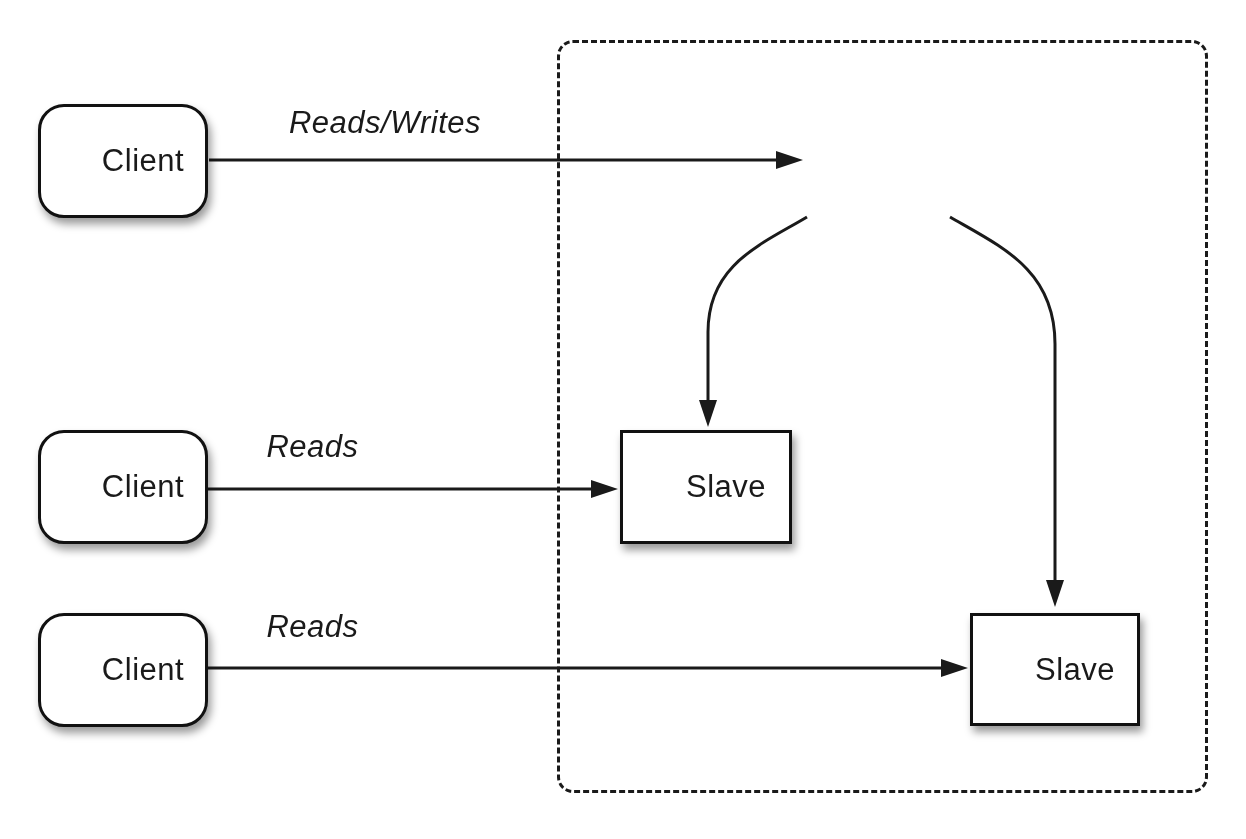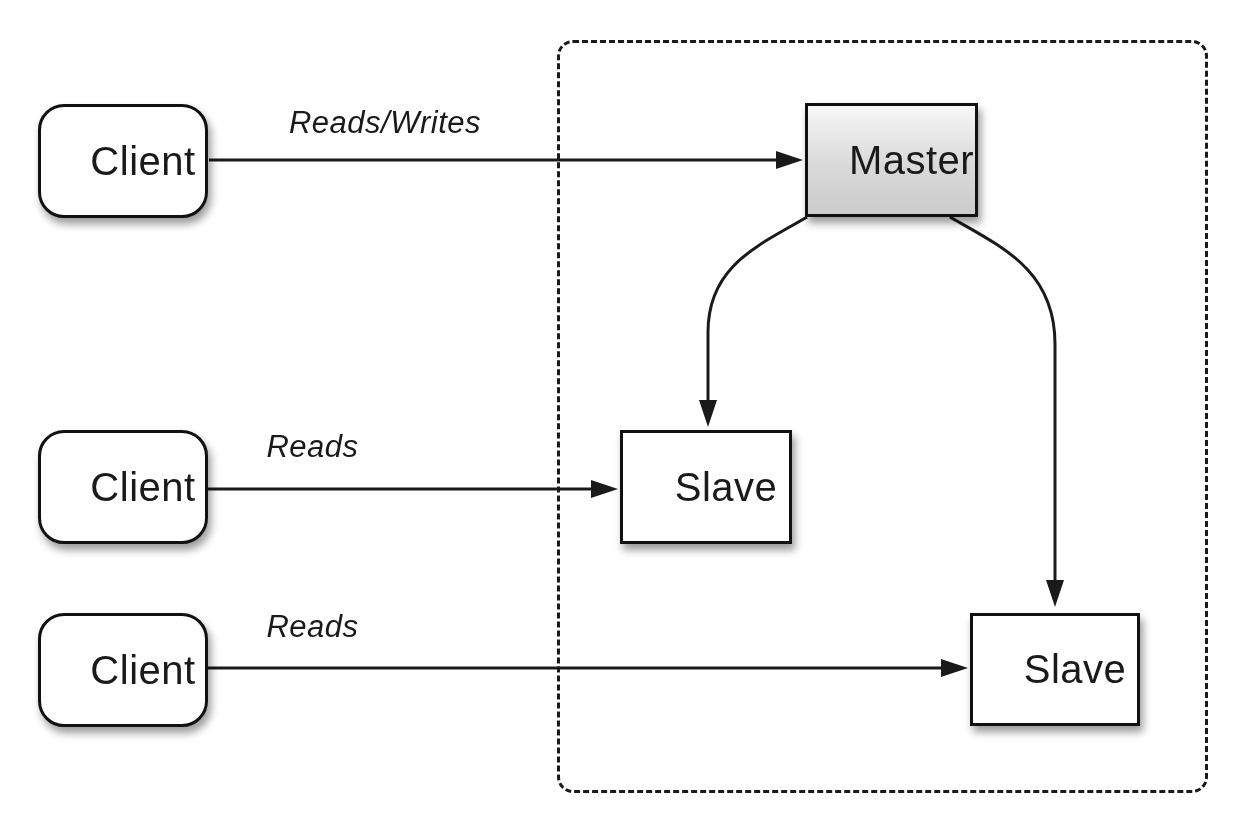"Client" .node { font-size: 40px -> 31px }
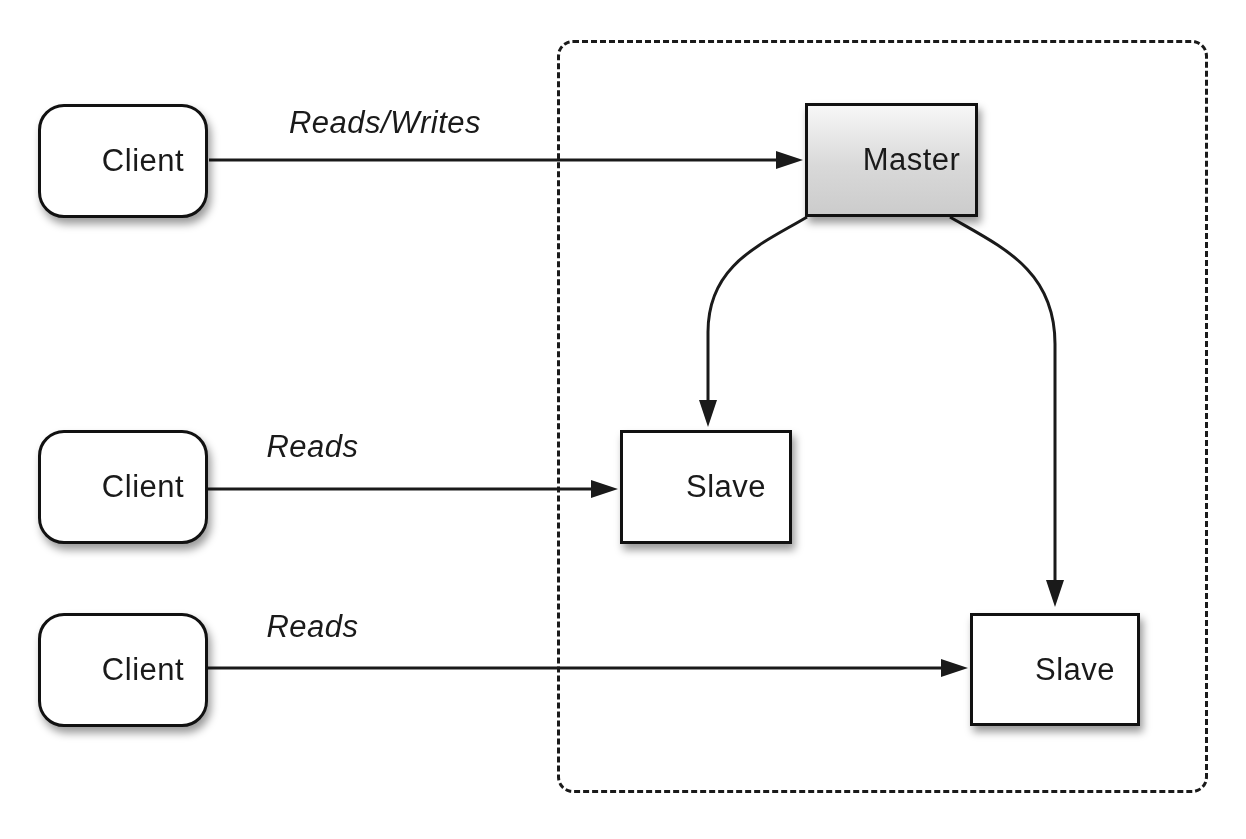"Master" div.node { html: <div> <span>Master</span> </div> -> none }
